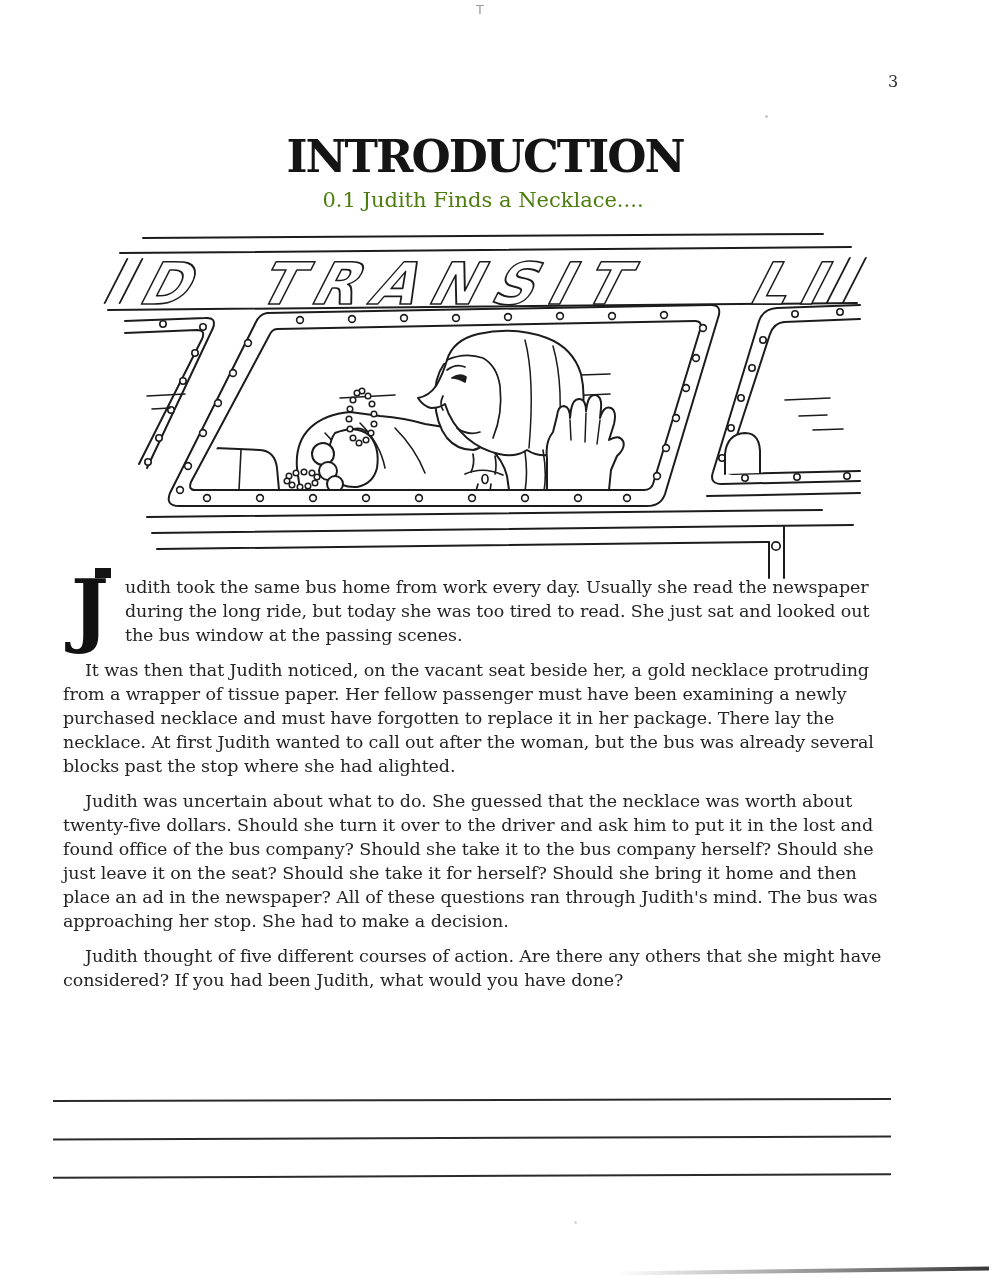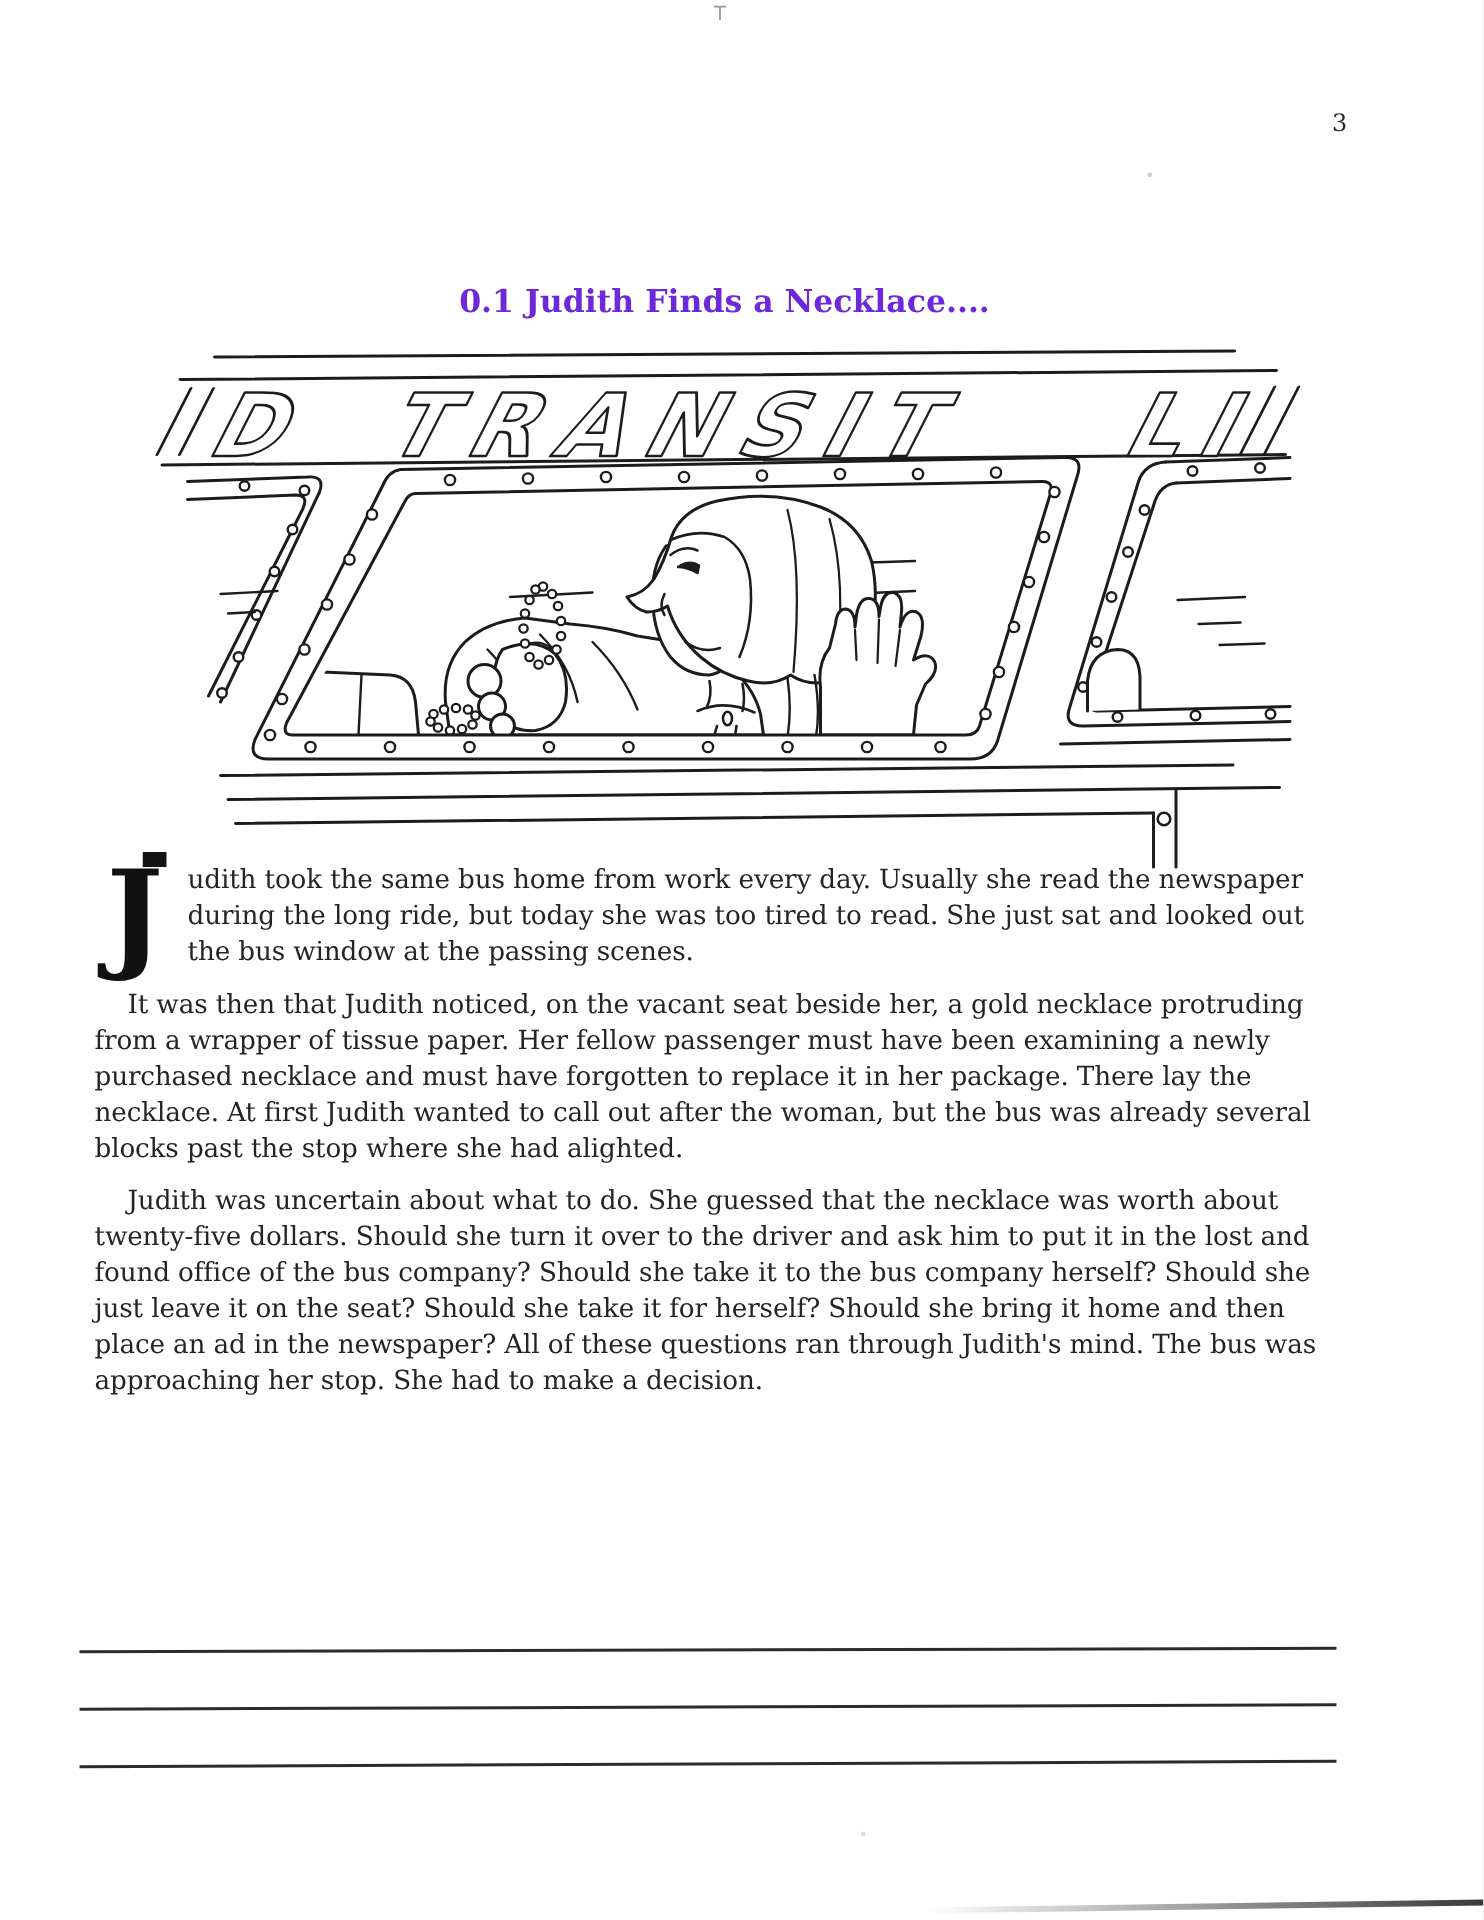"INTRODUCTION" h1.title { html: none -> <h1>INTRODUCTION</h1> }
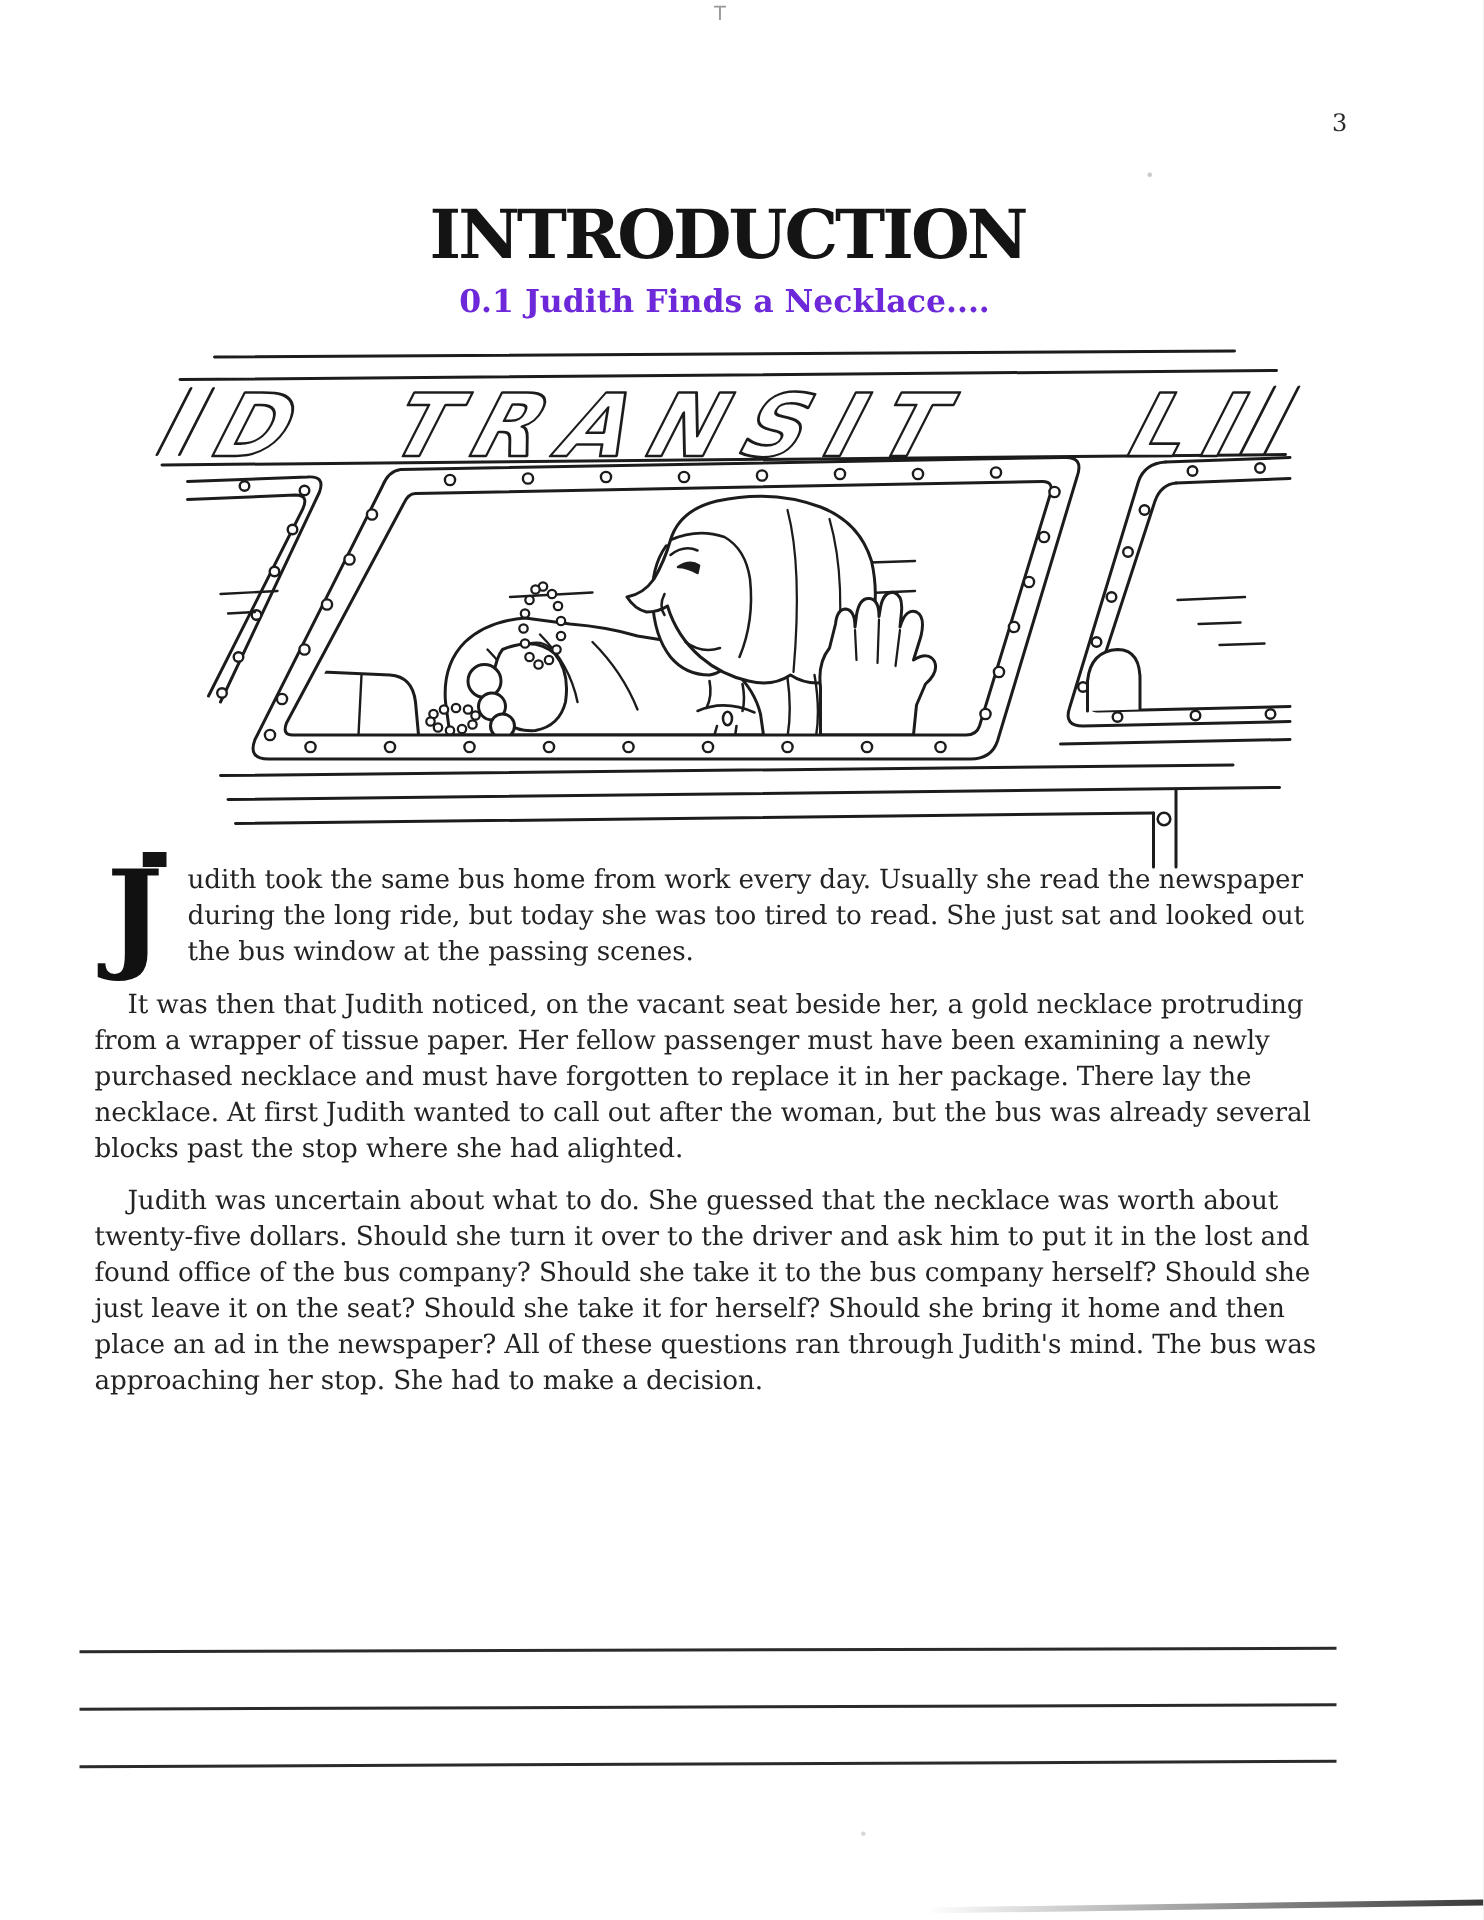"0.1 Judith Finds a Necklace...." .subtitle { color: #6d28d9 -> #4d7c0f; font-weight: bold -> normal }
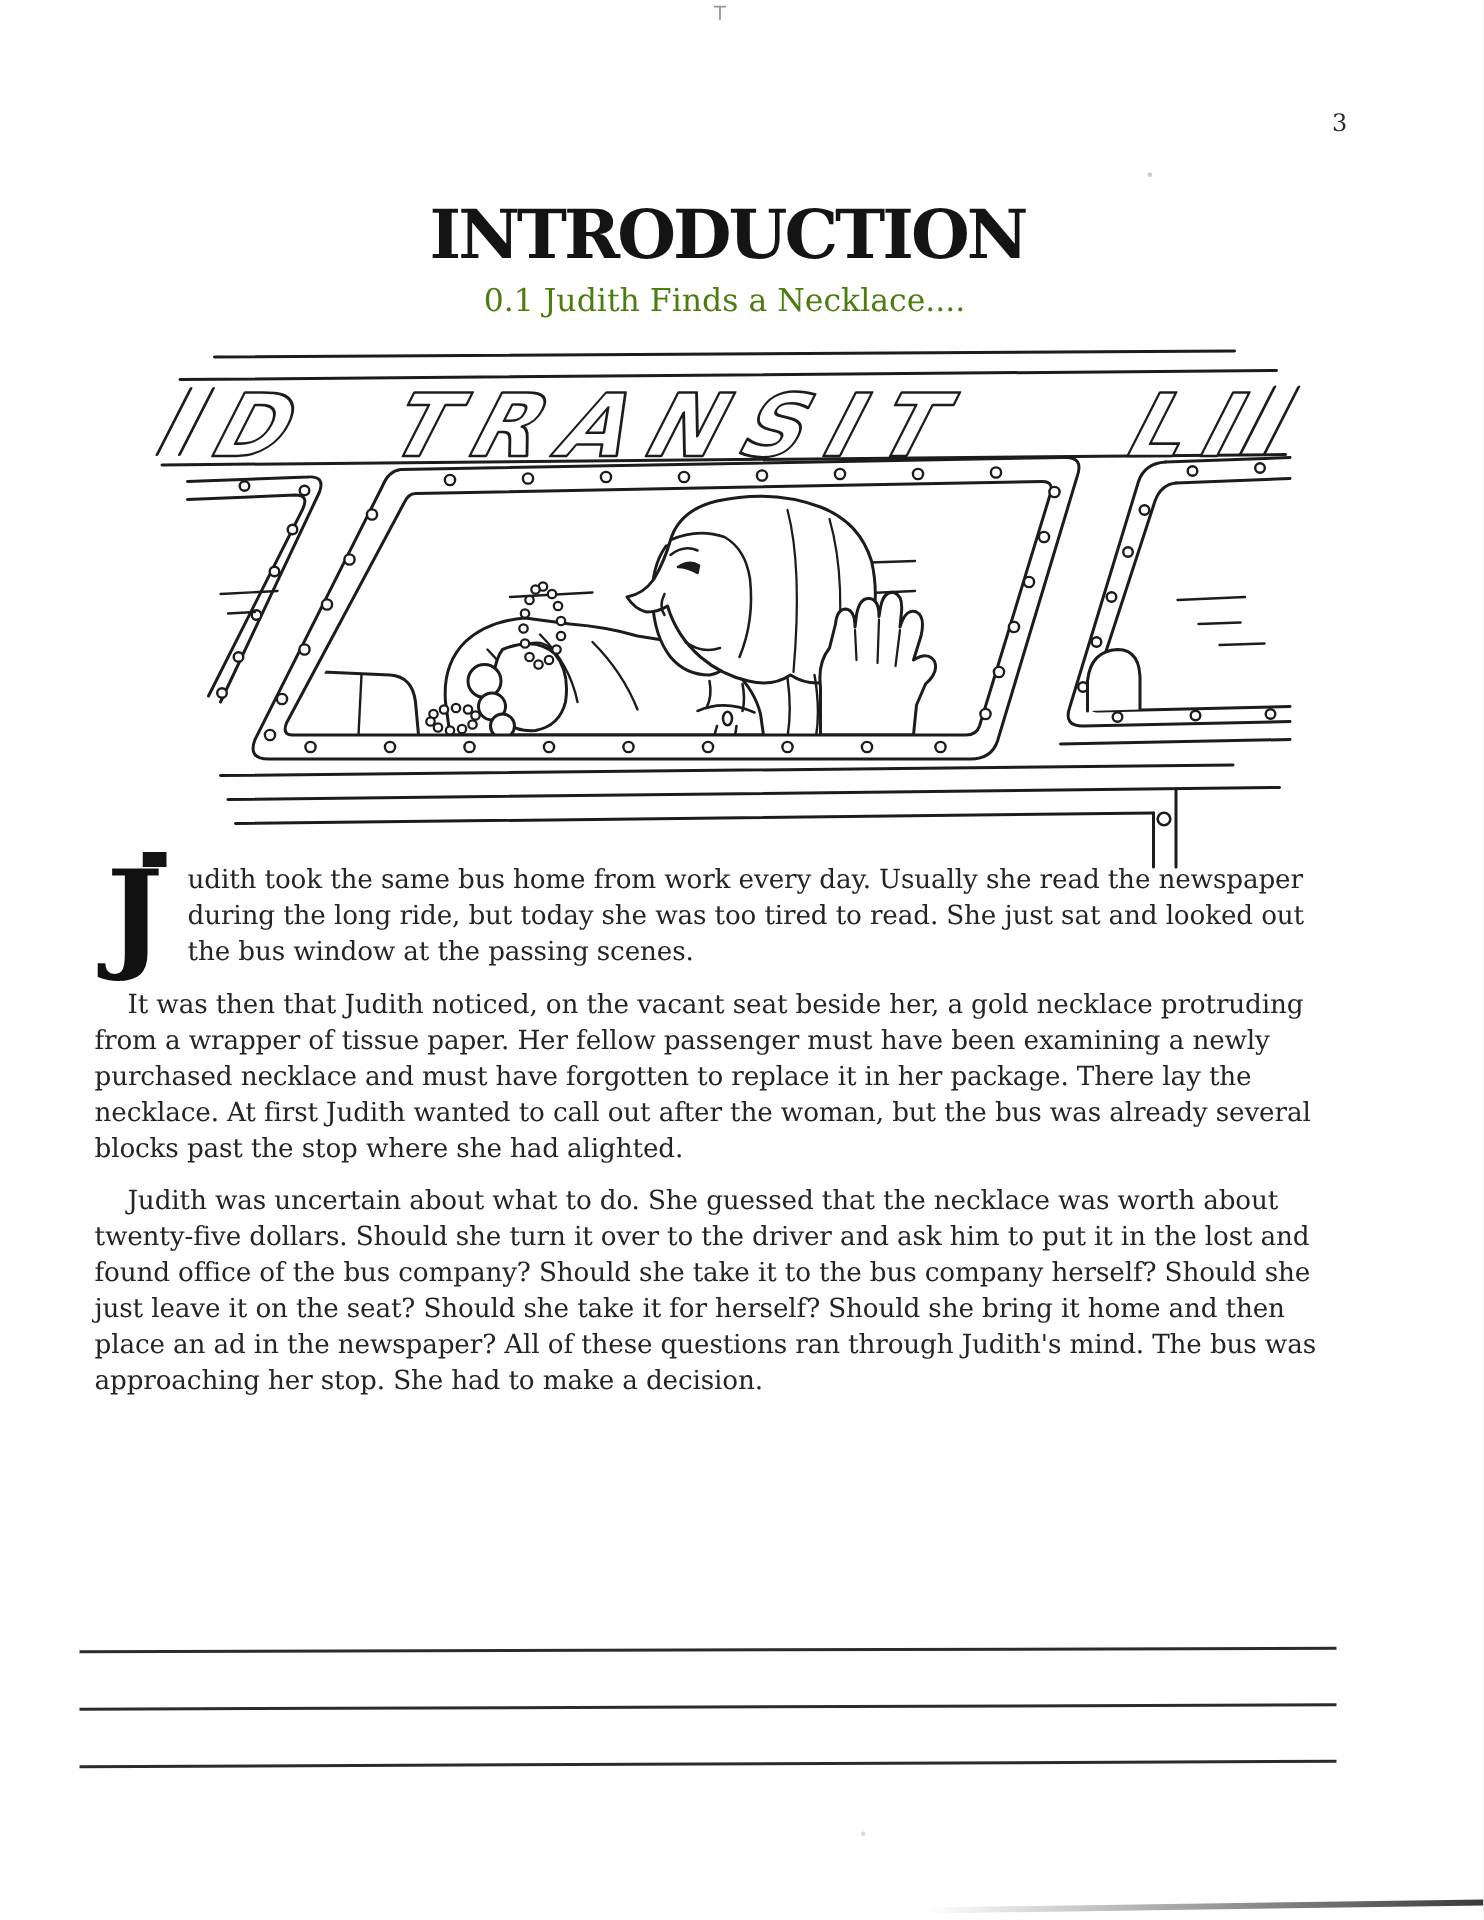"Judith thought of five different" p.para { html: none -> <p>Judith thought of five different courses of action. Are there any others that she might have considered? If you had been Judith, what would you have done?</p> }
